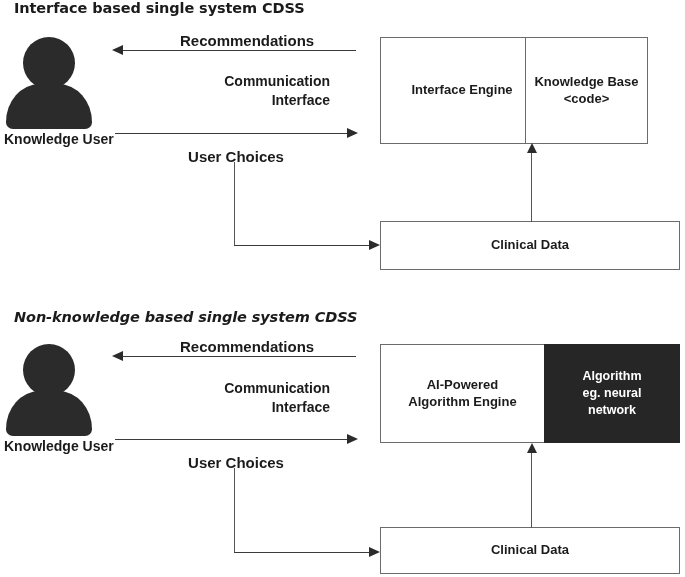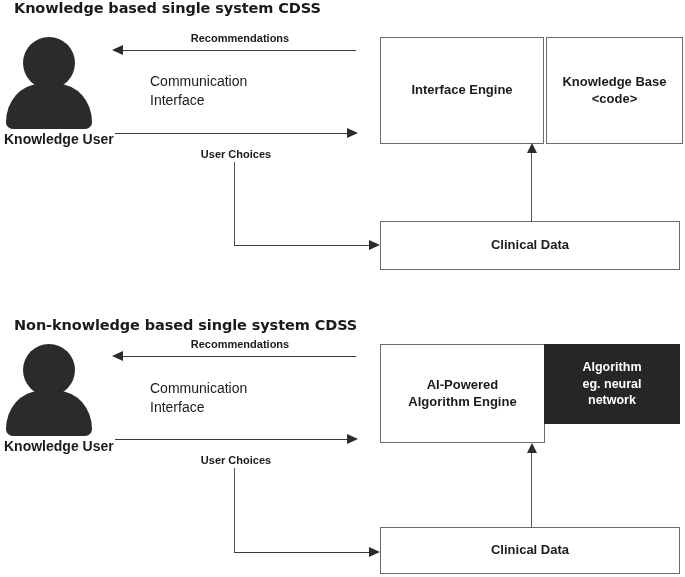"Knowledge based single system CDSS" div.diagram-title { text: Knowledge -> Interface }
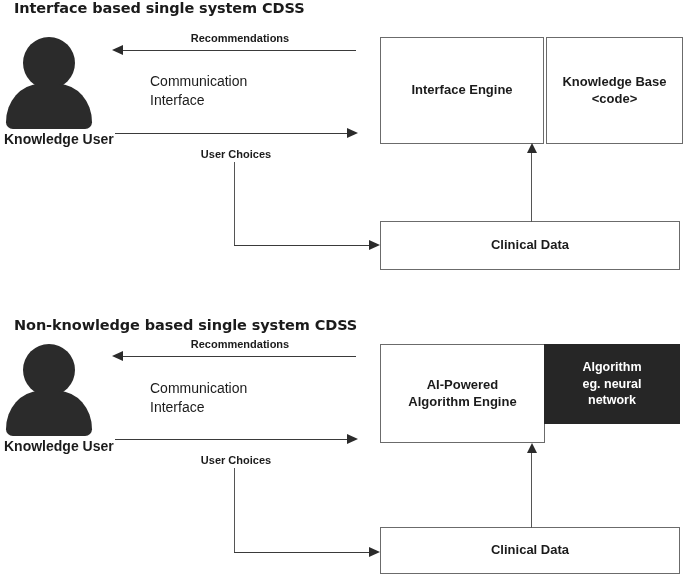"Recommendations" .edge-label { font-size: 11px -> 15px }
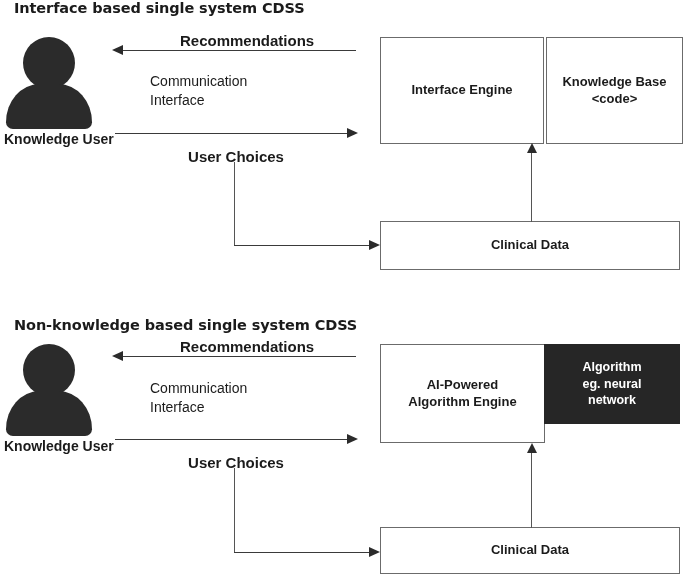"Communication" .center-label { font-weight: normal -> bold; text-align: left -> right }
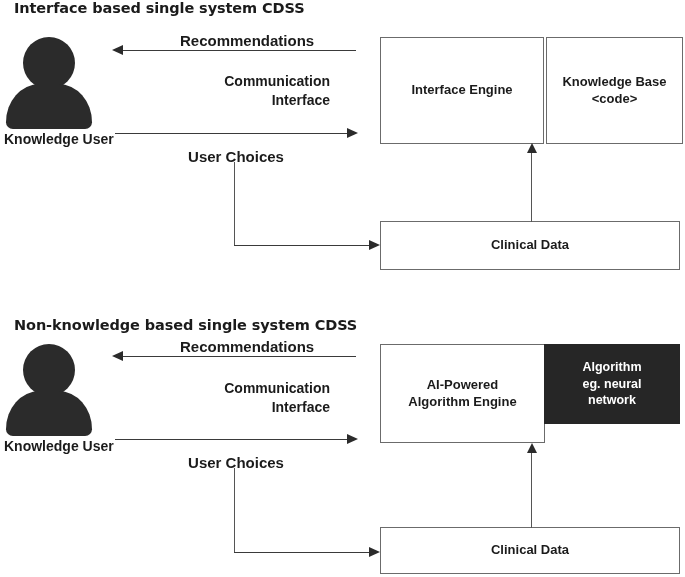"Knowledge Base" div.box { left: 546px -> 525px; width: 137px -> 123px }
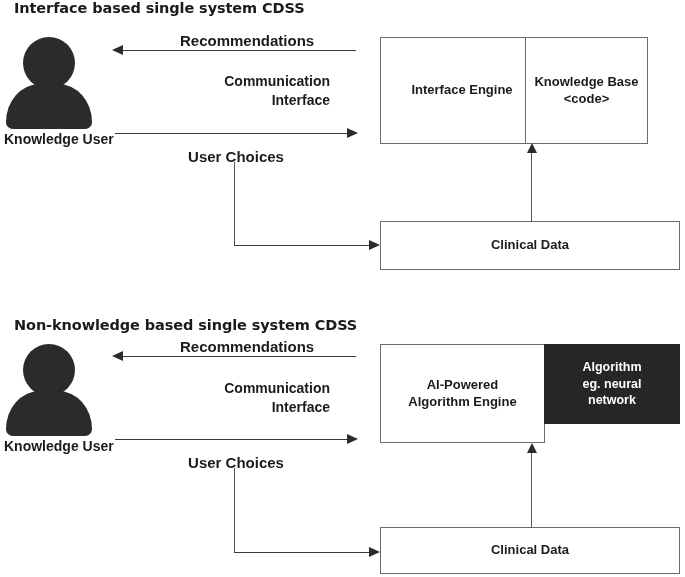"Non-knowledge based single system CDSS" div.diagram-title { font-style: none -> italic; top: 12px -> 4px }
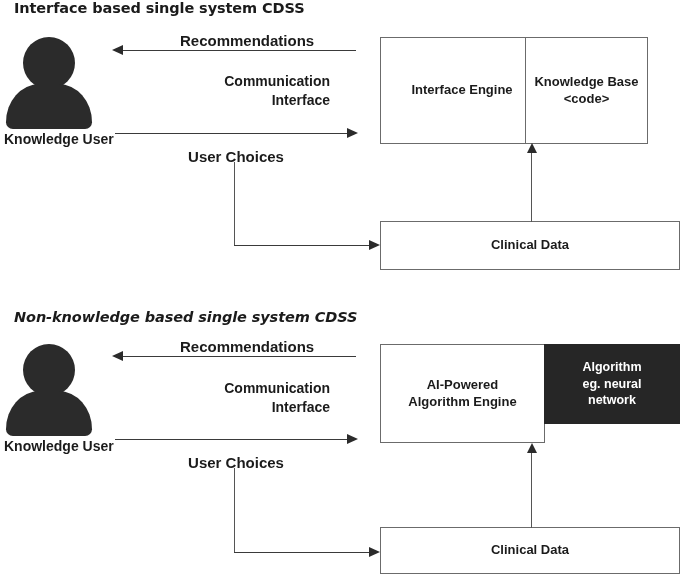"Algorithm" div.box { height: 80px -> 99px }
